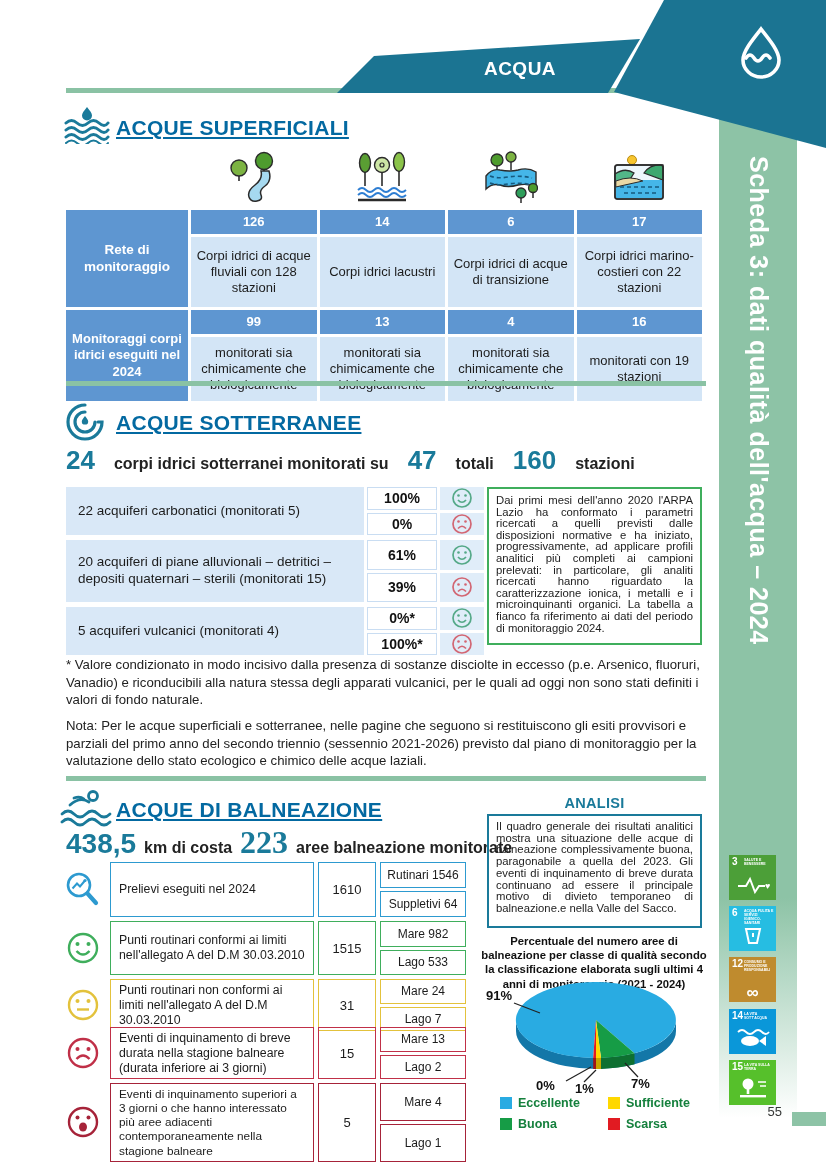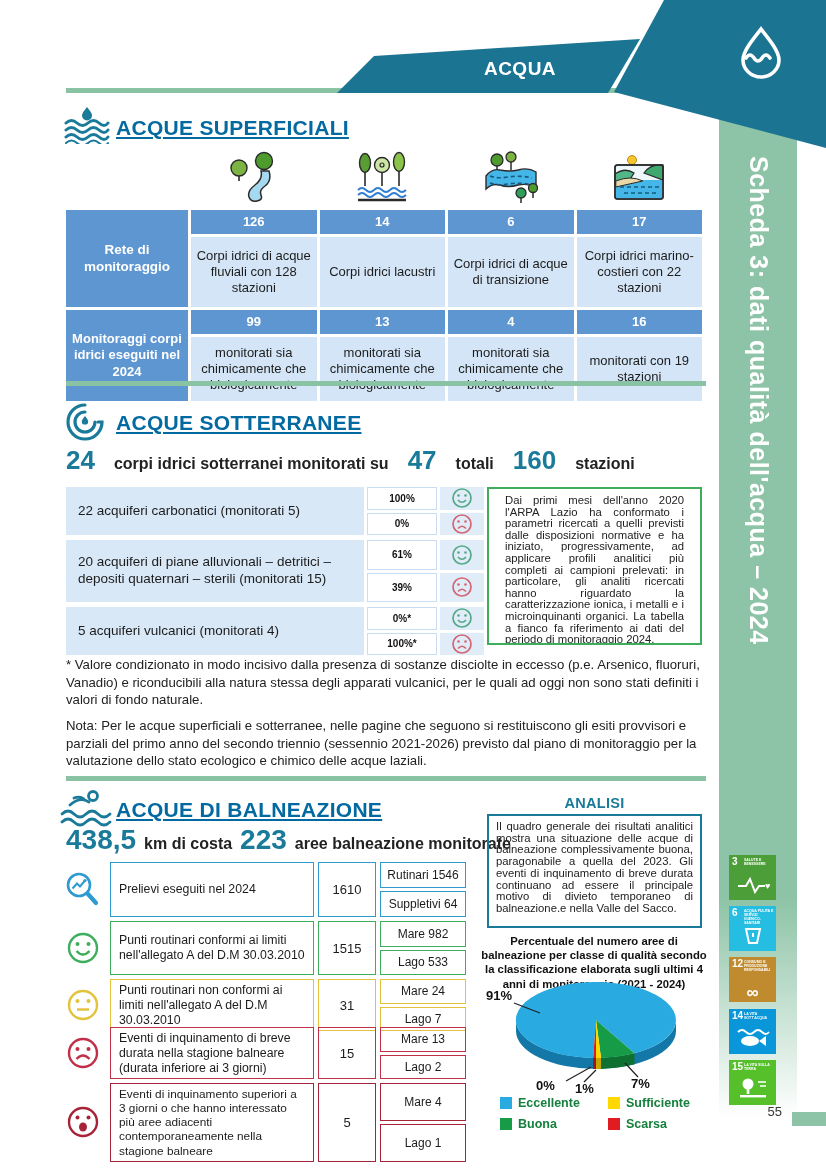"100%" .sot-pct { font-size: 10px -> 14px }
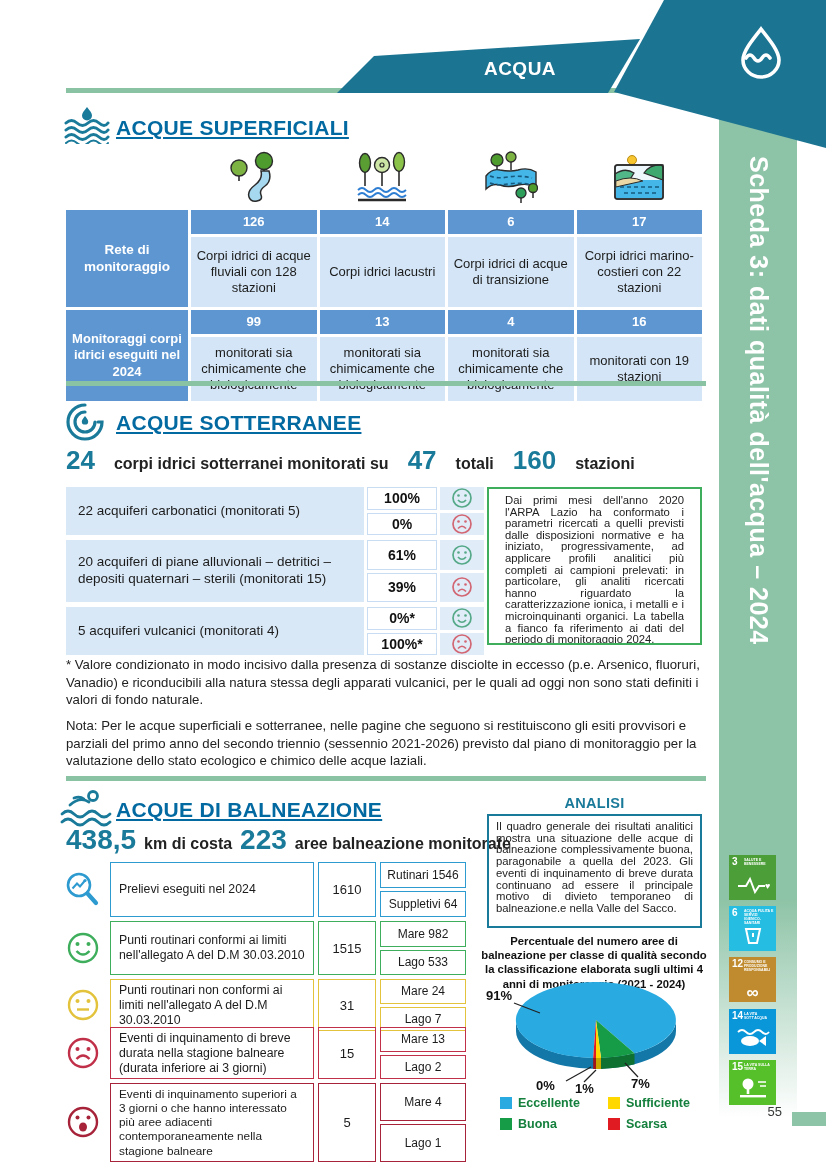"Dai primi mesi dell'anno 2020" .green-box { padding: 6px 16px -> 6px 7px }
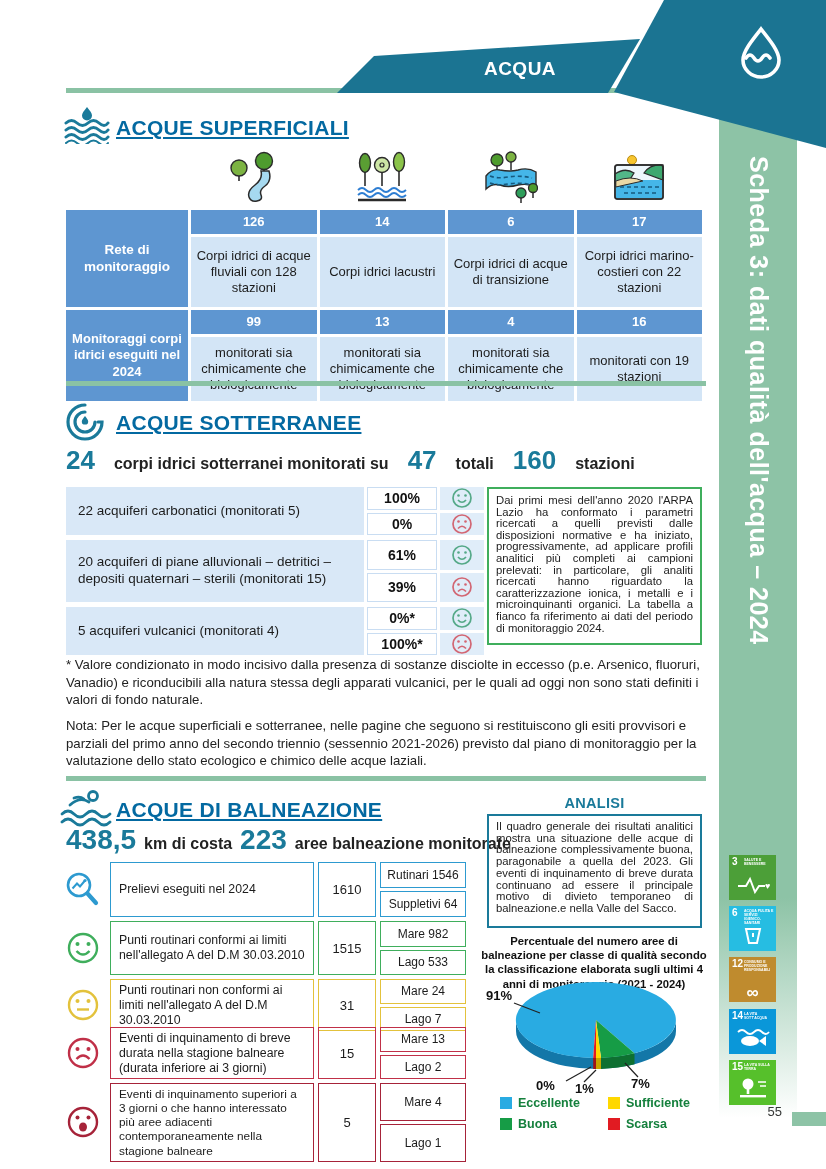"223" span.stat-num { font-family: none -> Liberation Serif, serif; font-size: 28px -> 32px }
